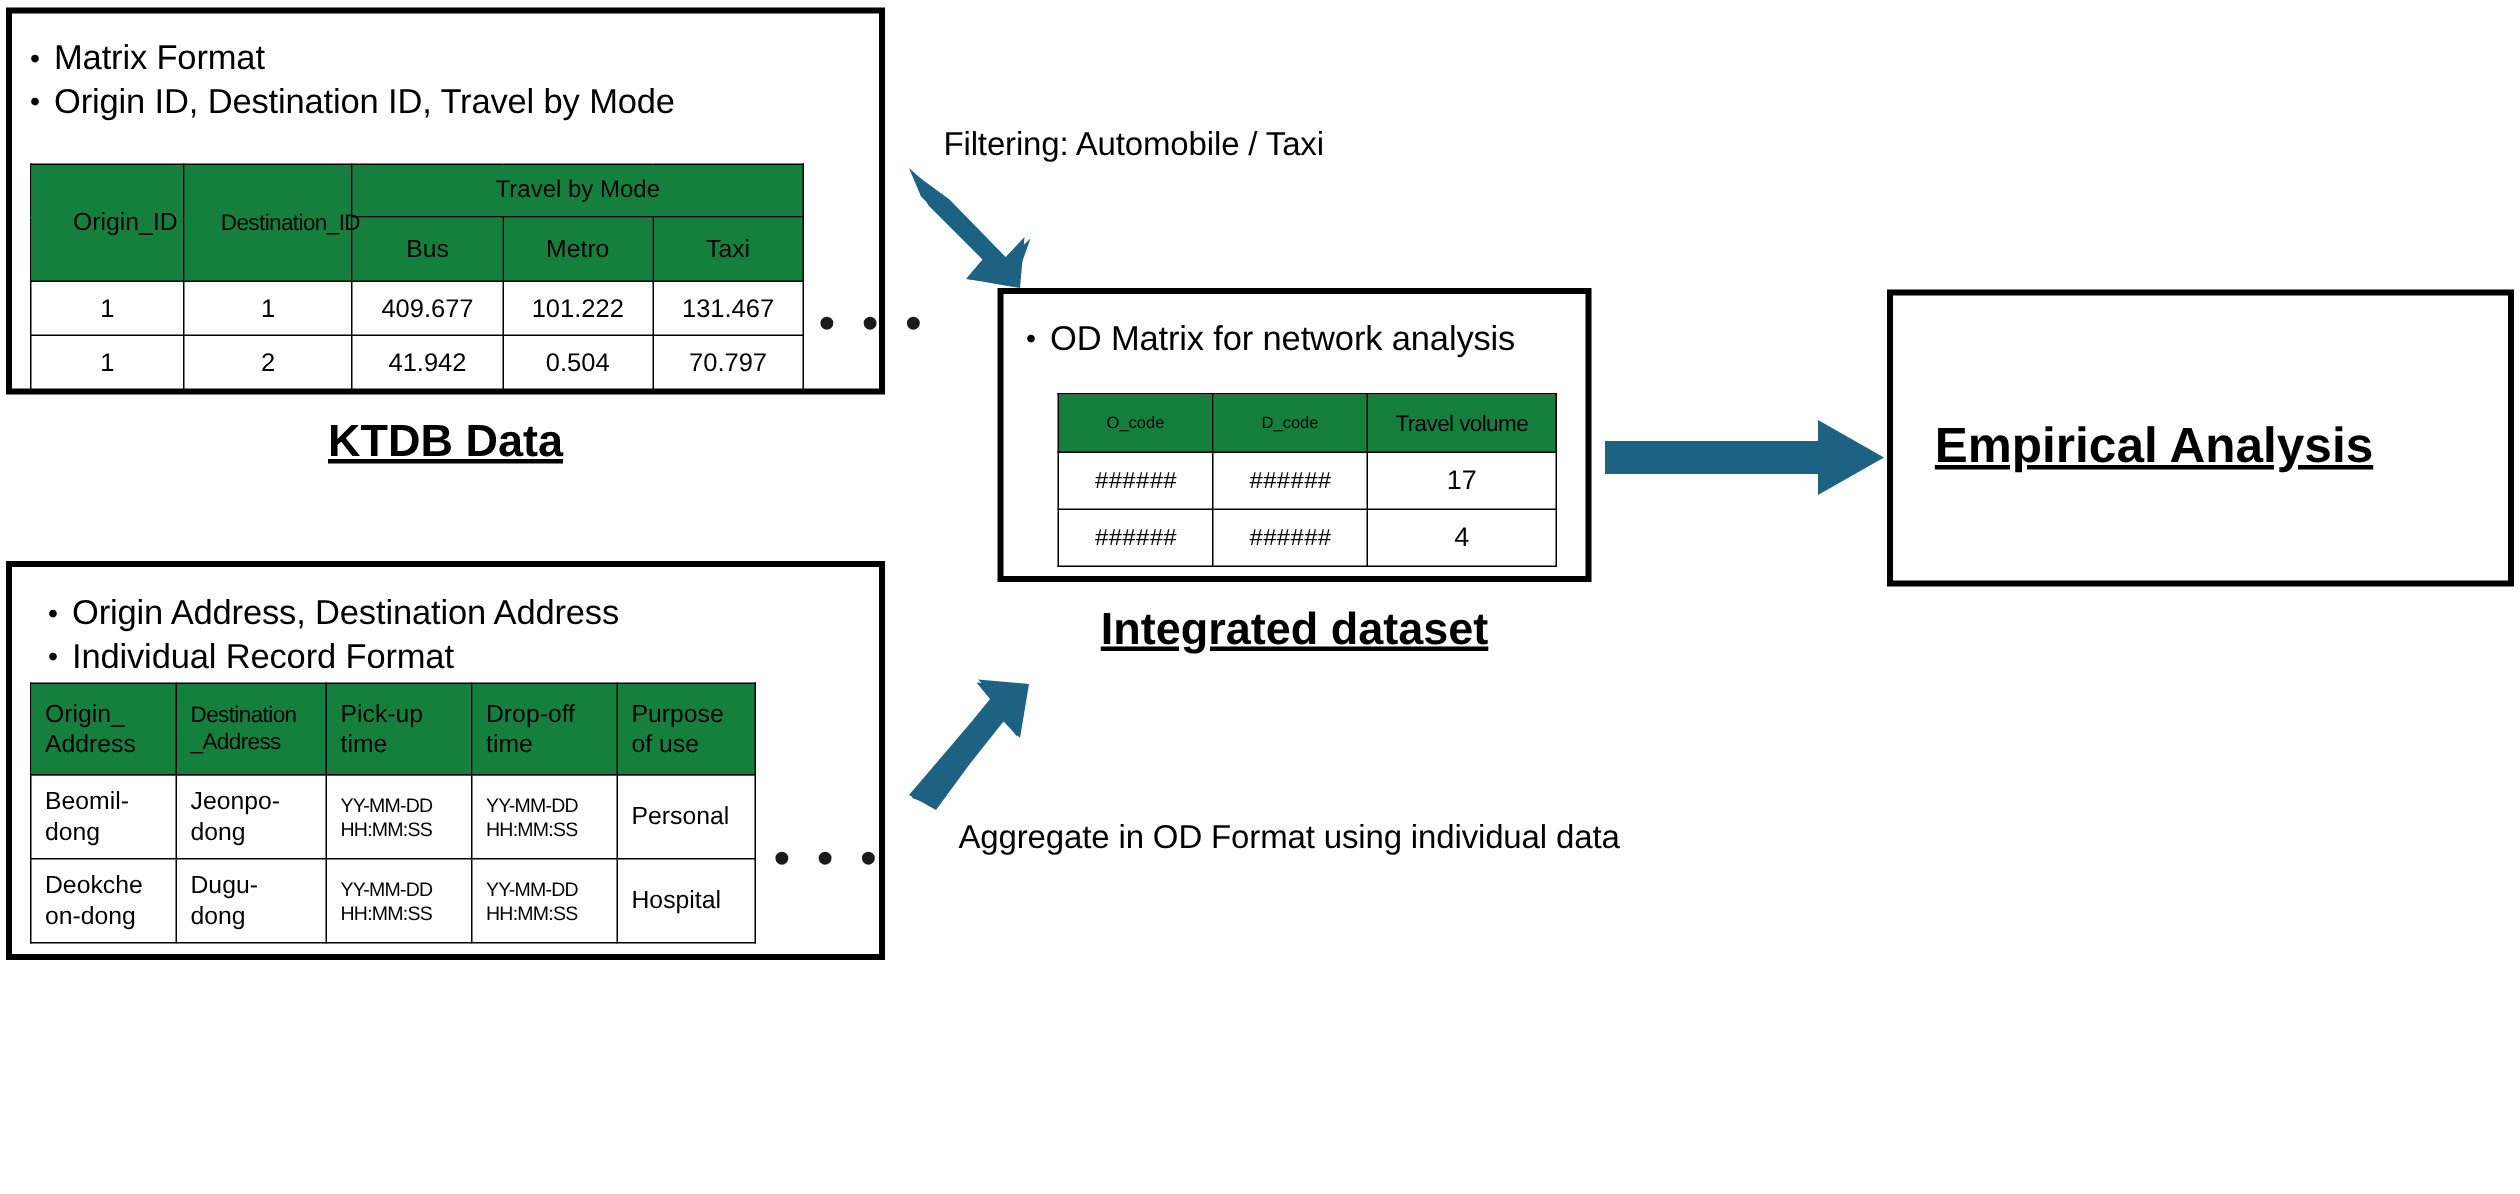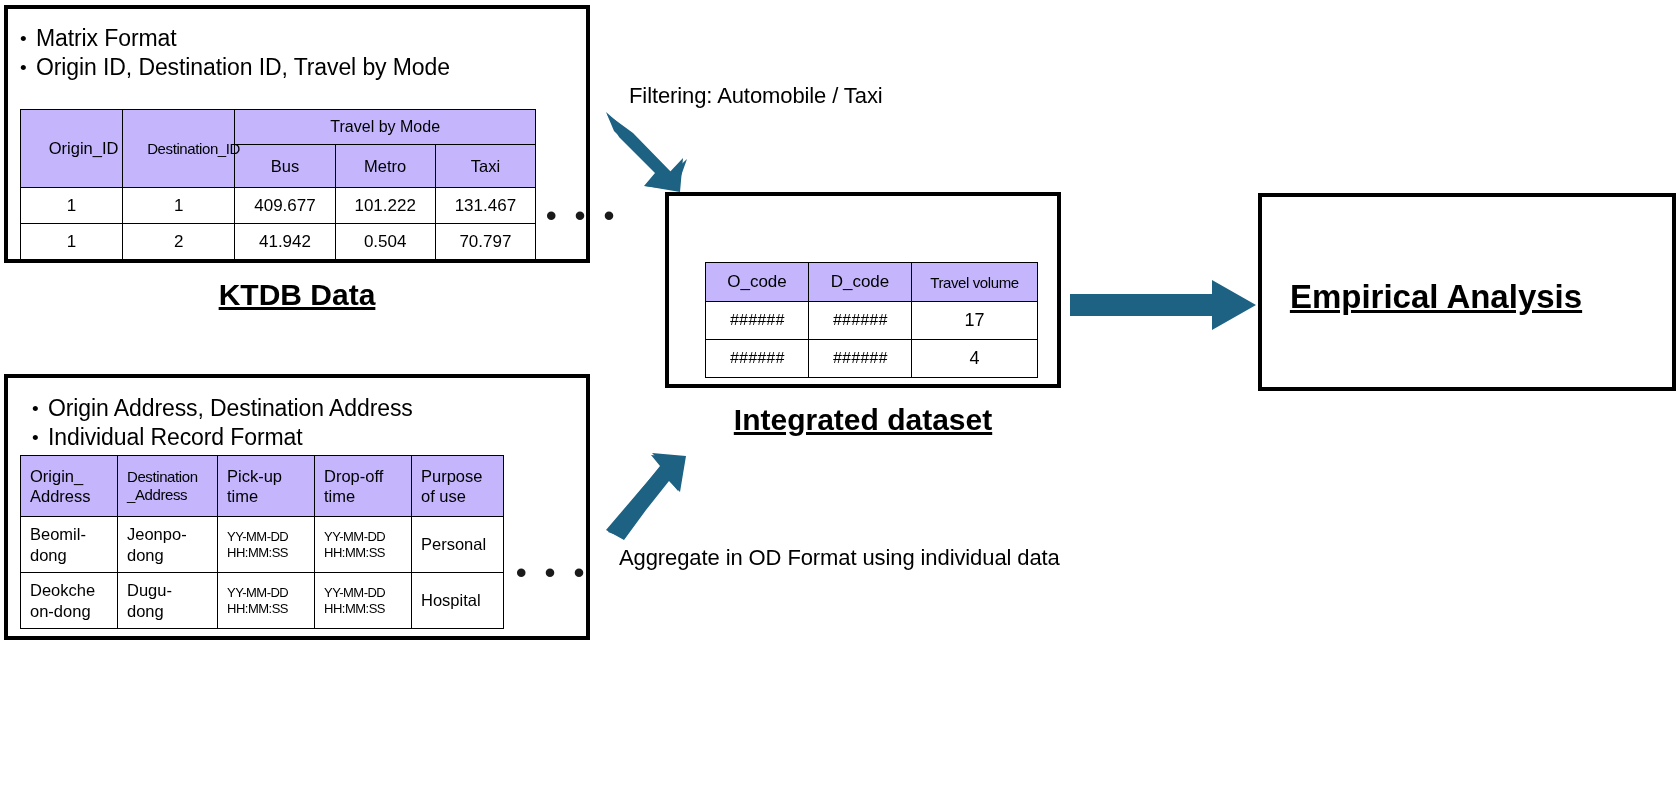"Travel by Mode" table.grid th { background: #c4b5fd -> #15803d }
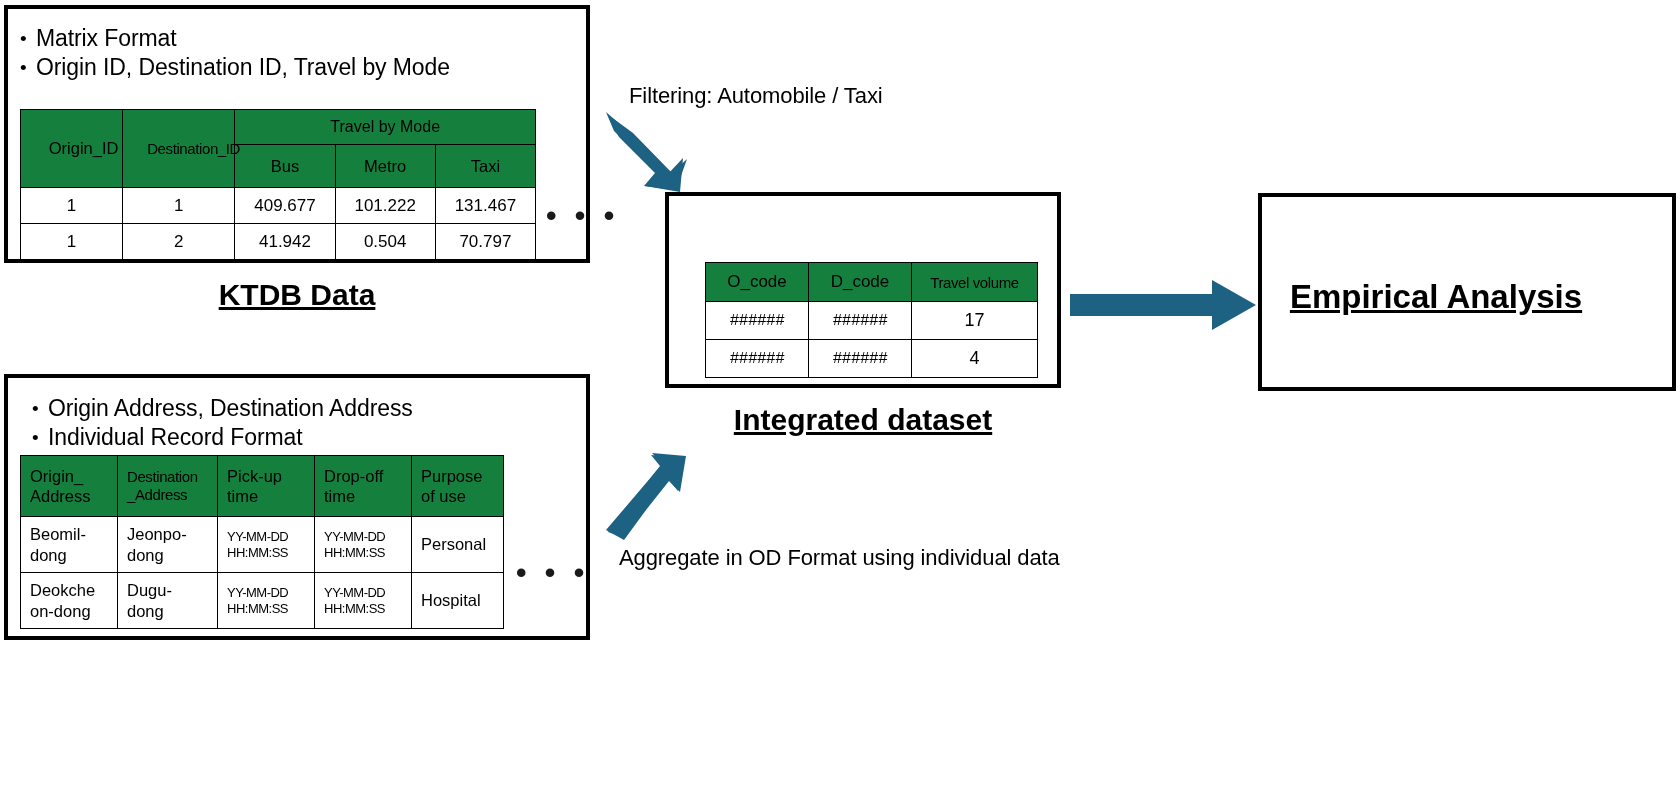"OD Matrix for network analysis" div.bullets { html: none -> <div> <span>OD Matrix for network analysis</span> </div> }
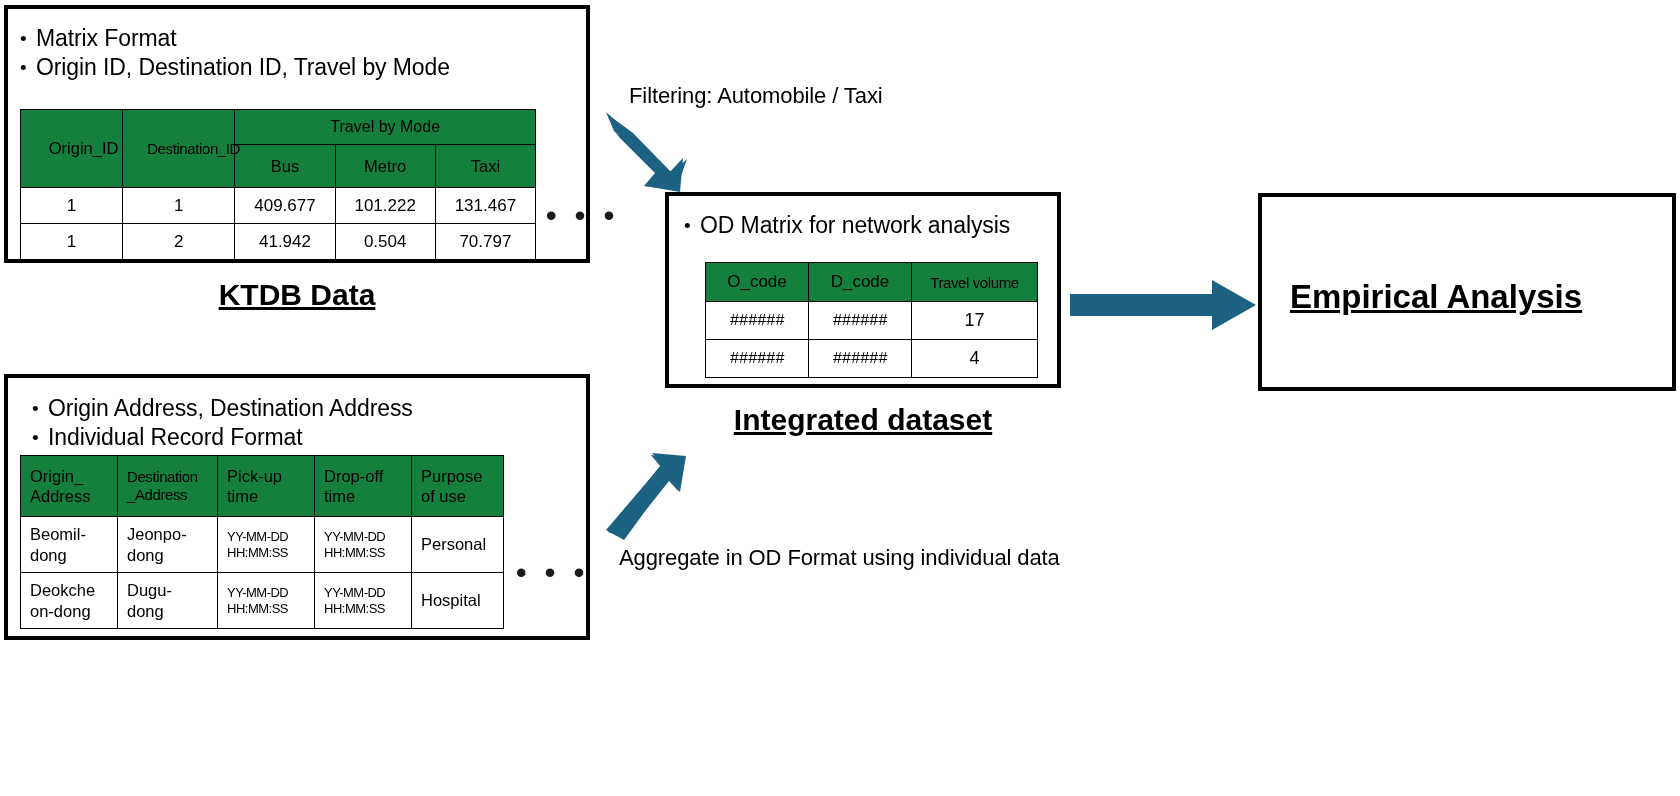"O_code" #od-table th { font-size: 17px -> 11px }
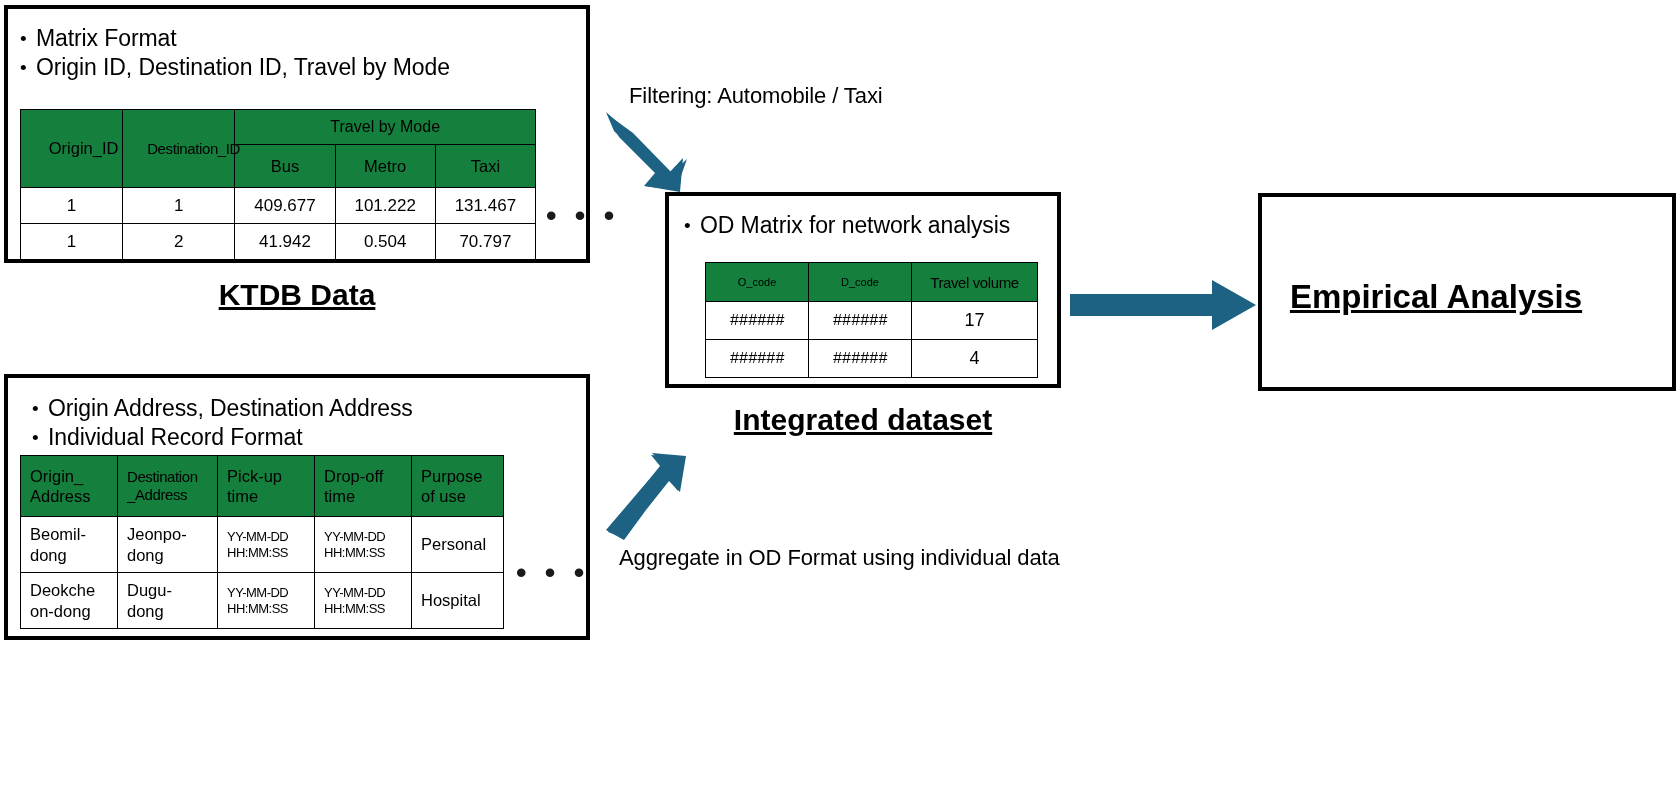"Aggregate in OD Format using" div.edge-label { left: 619px -> 639px }
